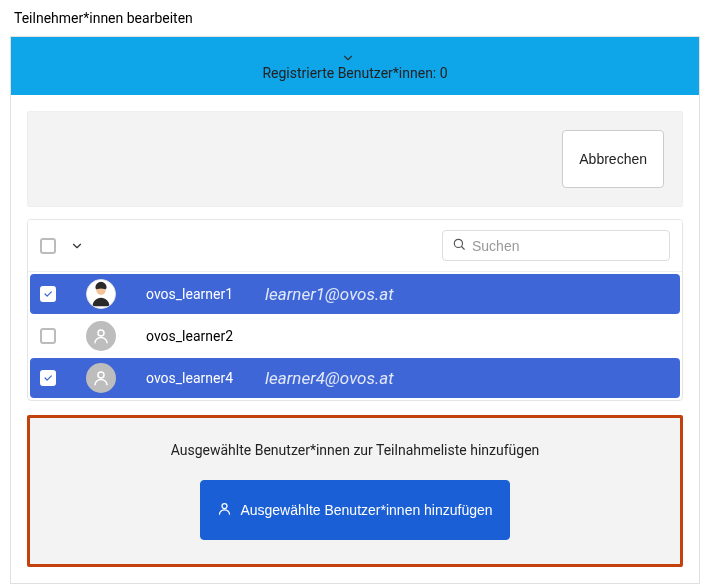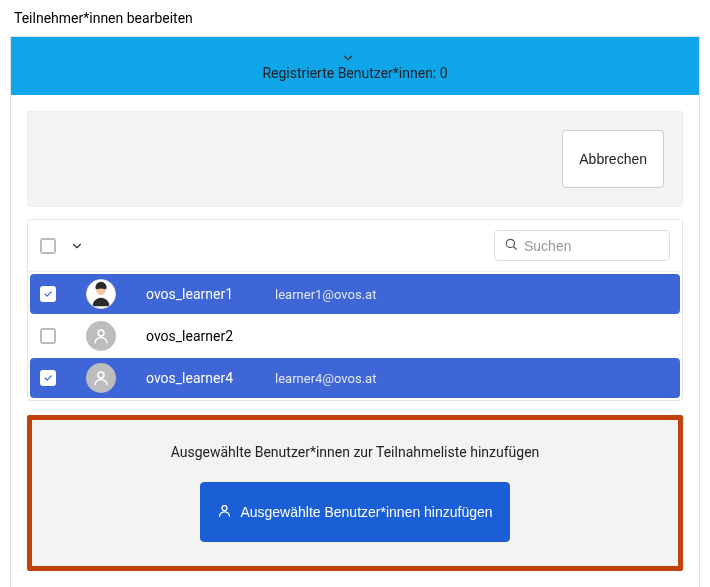"Suchen" .search-wrap { width: 176px -> 228px }
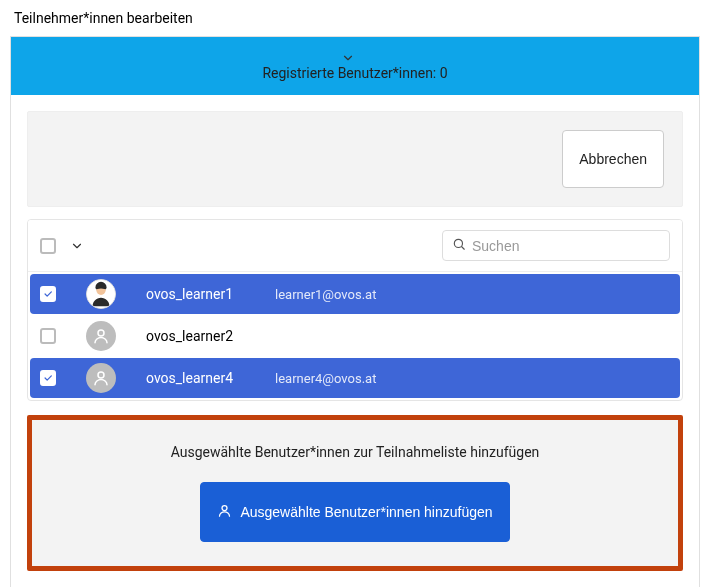"learner1@ovos.at" .email { font-size: 13px -> 17px; font-style: none -> italic; margin-left: 12px -> 2px }
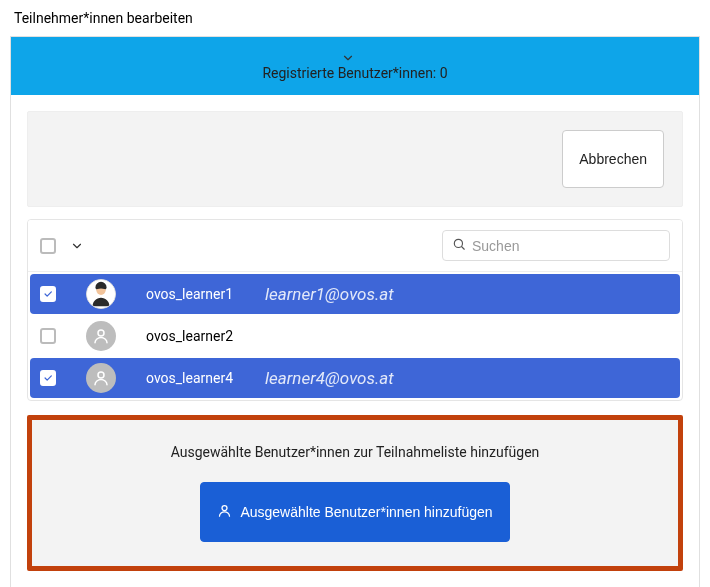"Ausgewählte Benutzer*innen zur" .summary-box { border: 5px solid #c2410c -> 3px solid #c2410c }
